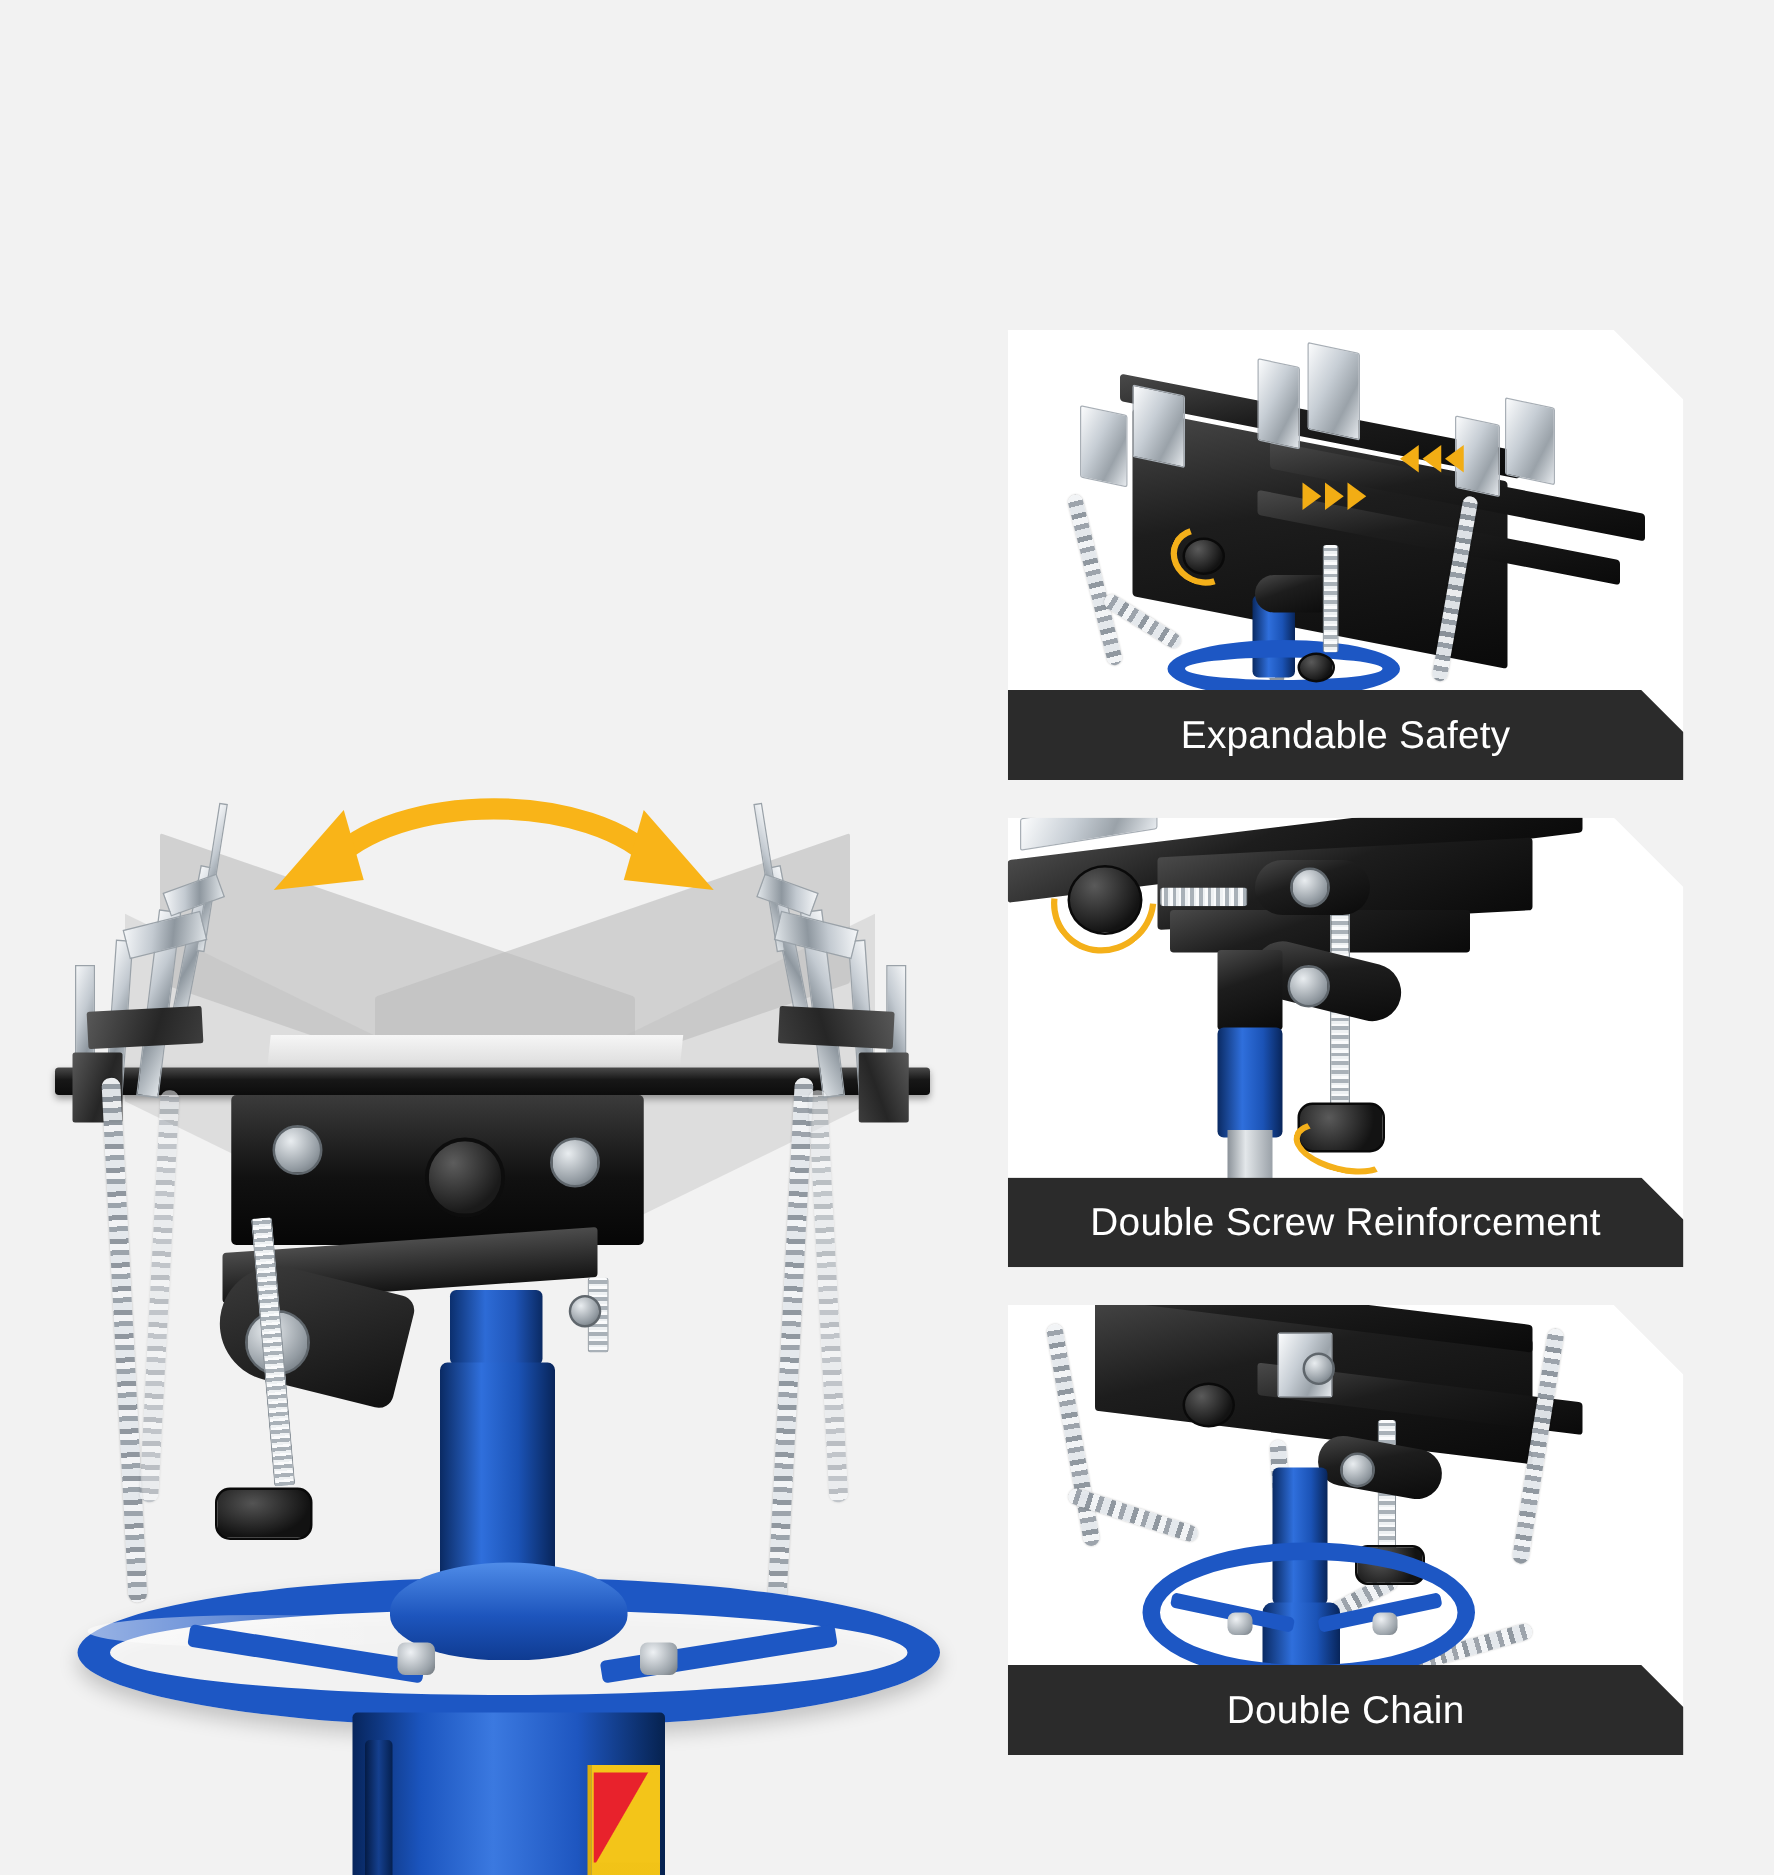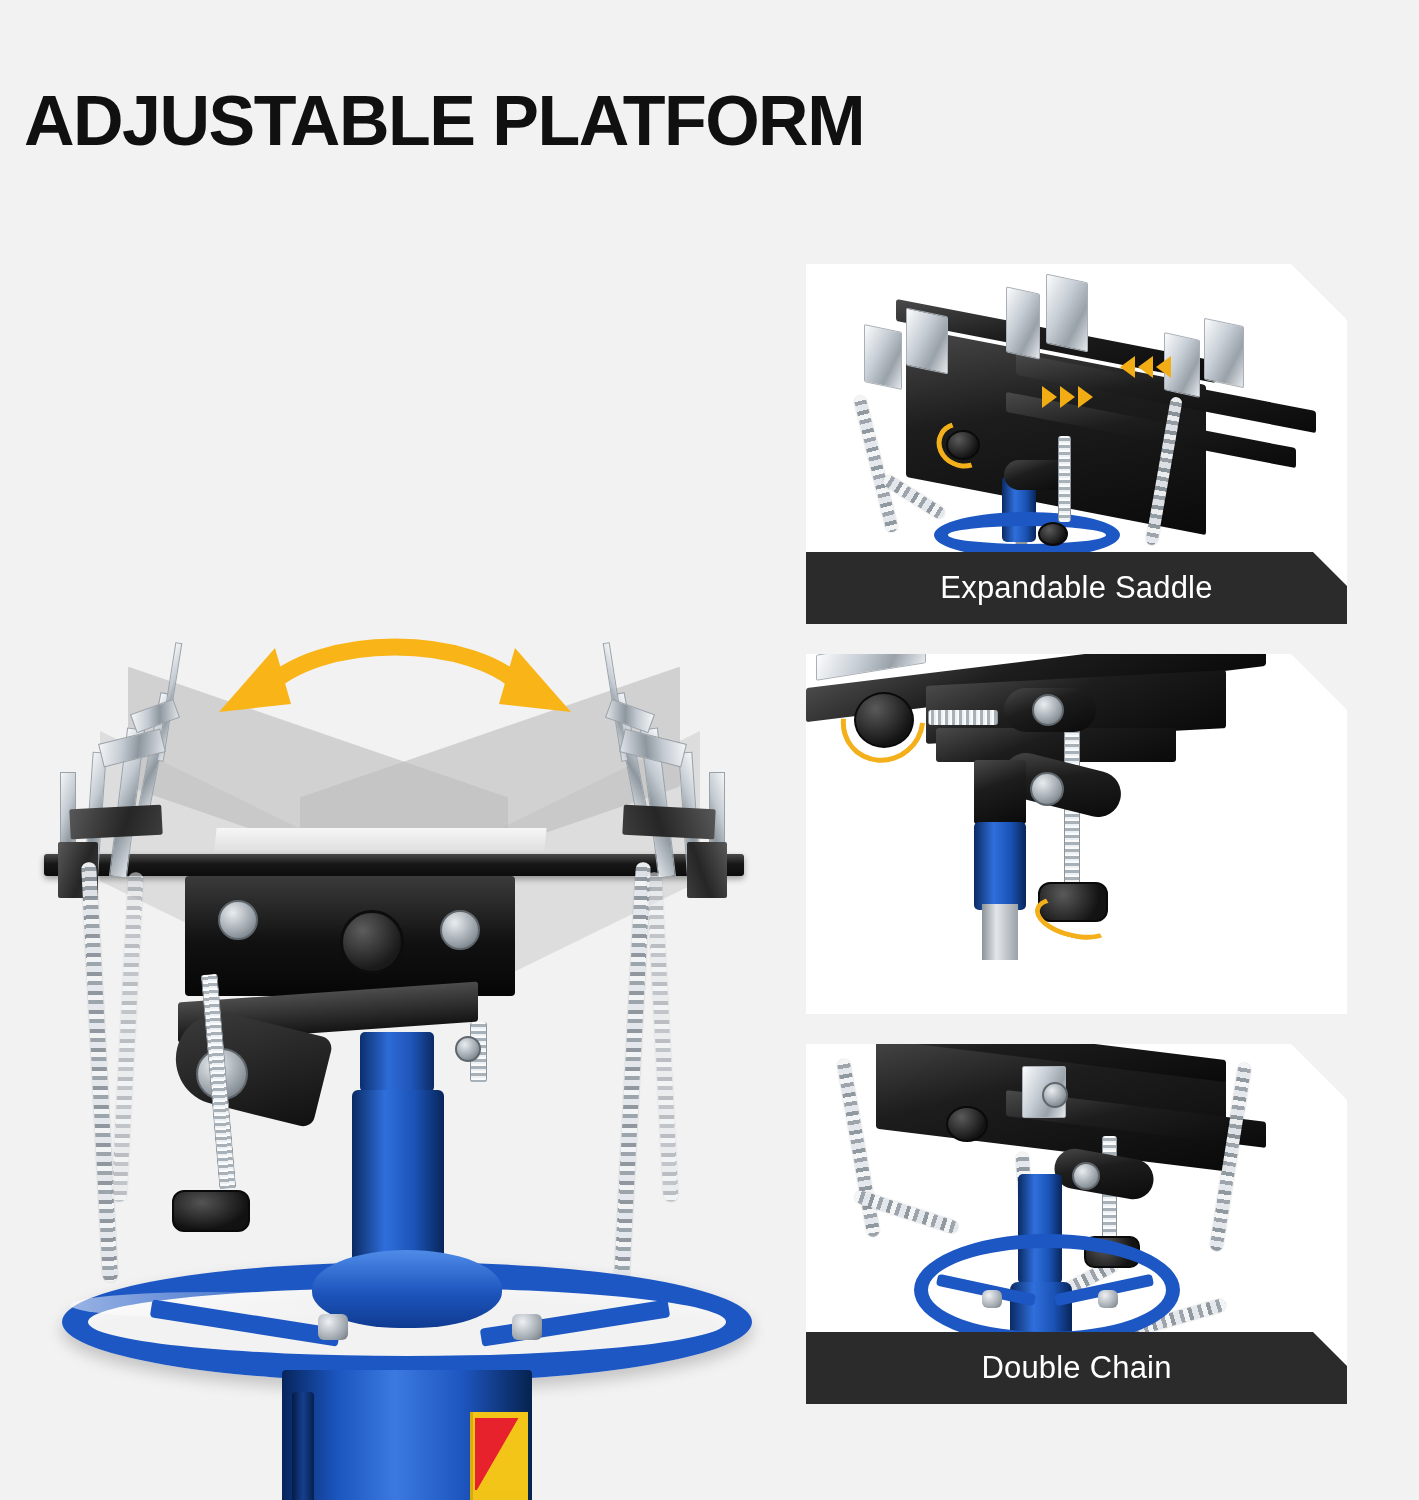"ADJUSTABLE PLATFORM" div.page-title { html: <div>ADJUSTABLE PLATFORM</div> -> none }
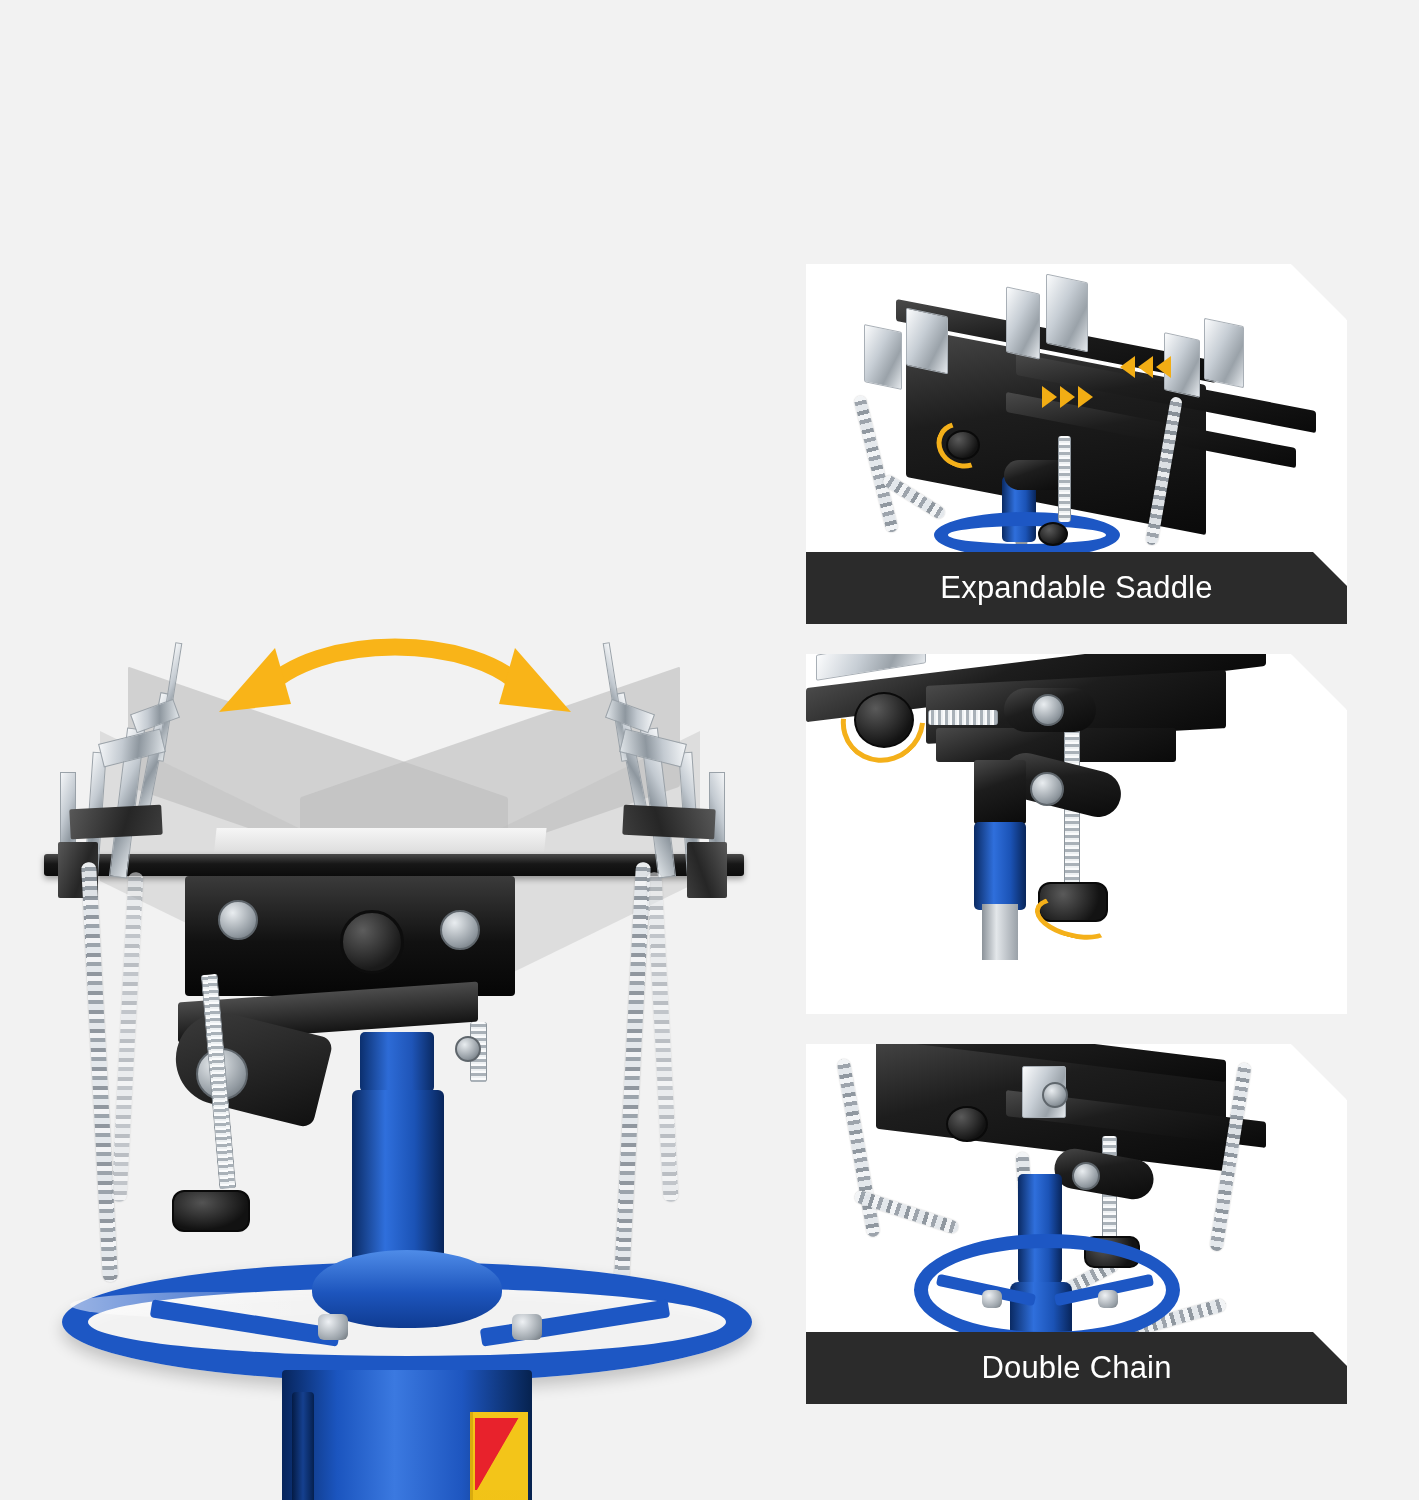"Expandable Saddle" span { text: Saddle -> Safety }
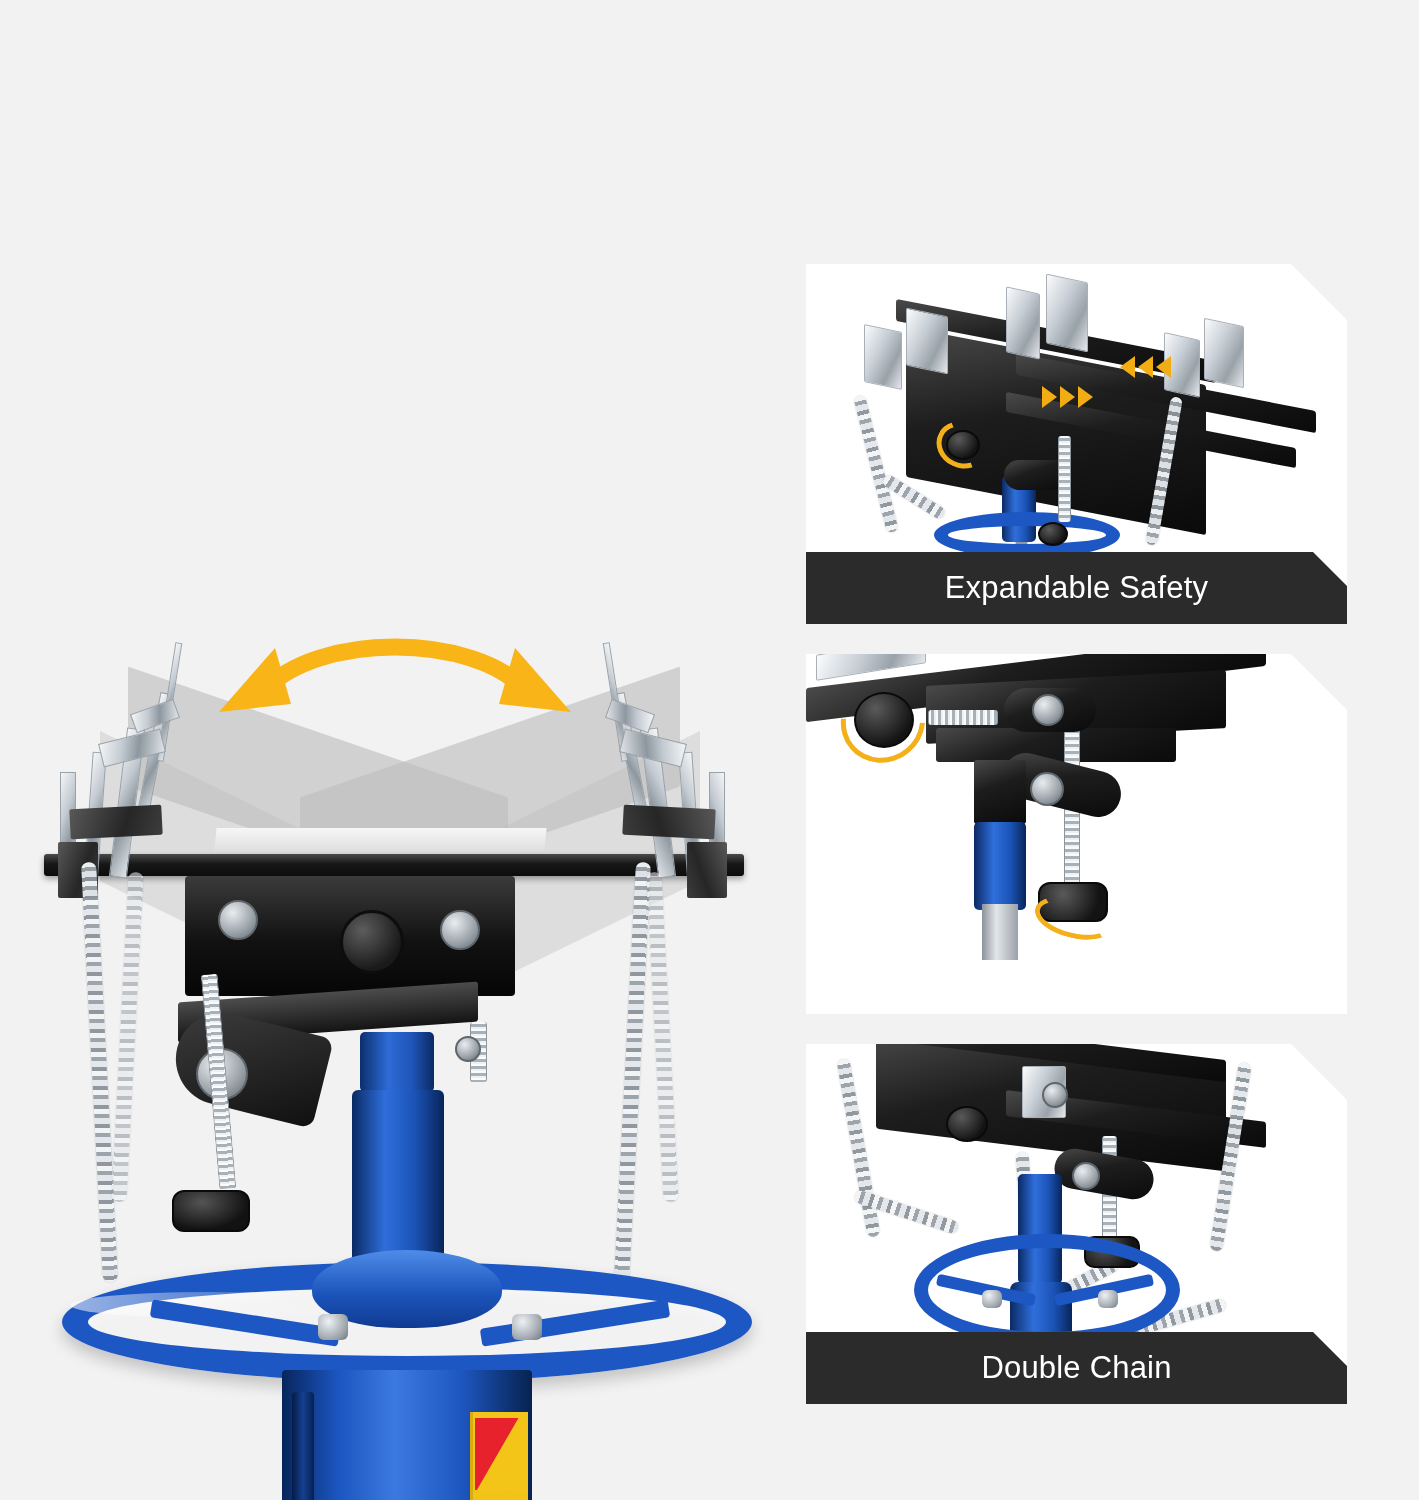"Double Screw Reinforcement" div.card-caption { html: none -> <div> <span>Double Screw Reinforcement</span> </div> }
